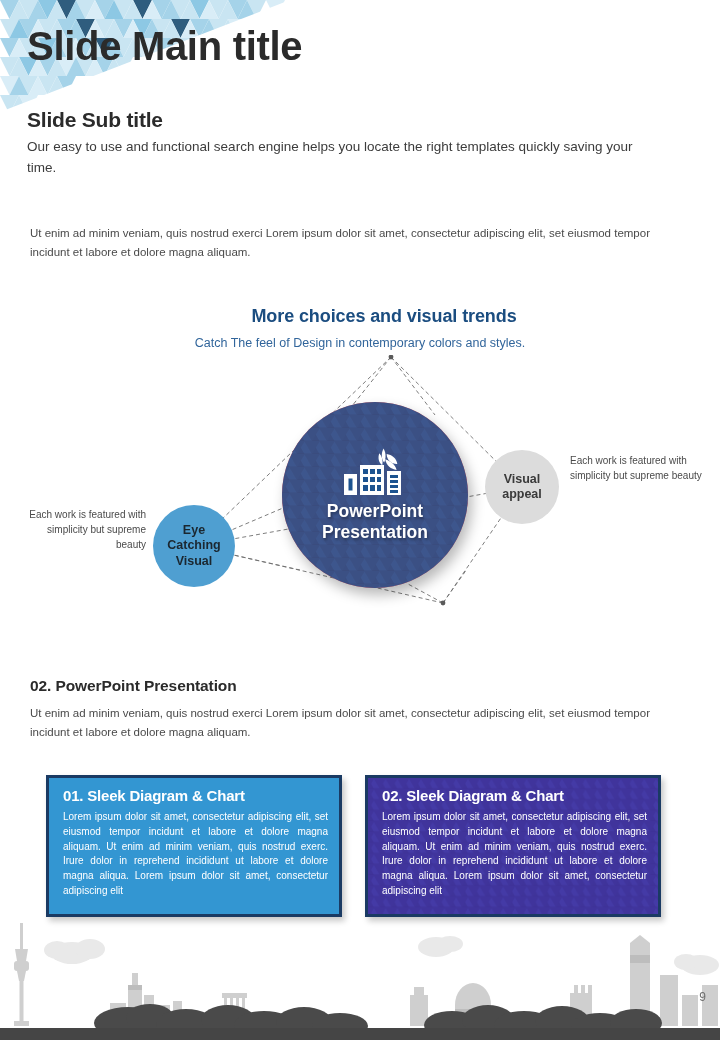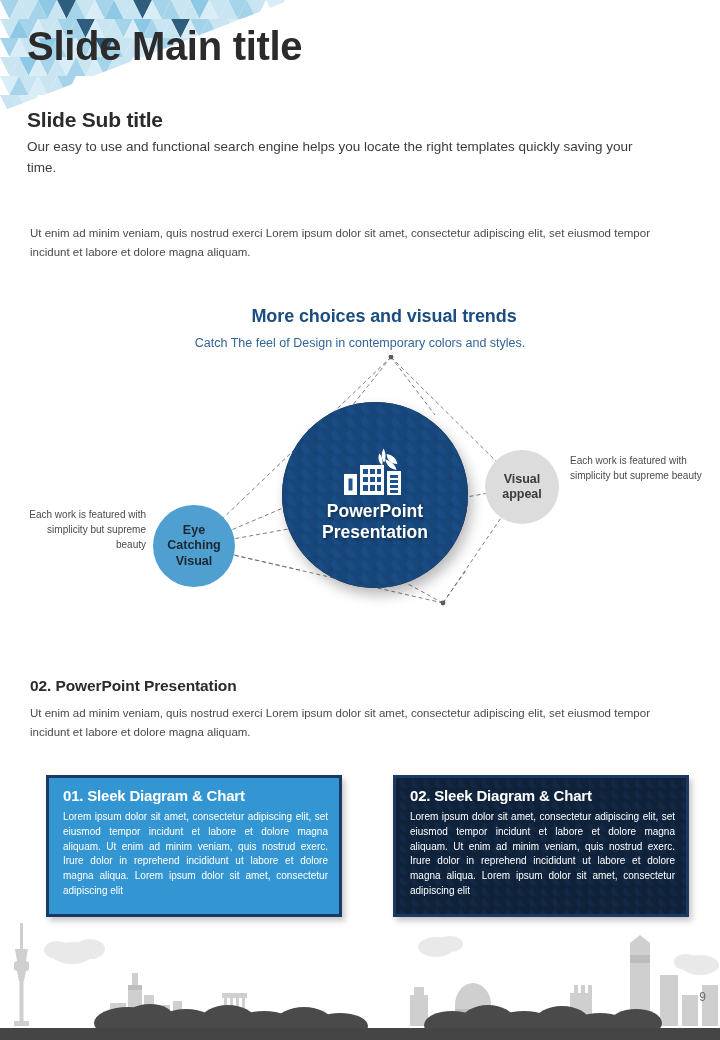"PowerPoint" #node-center { background: #000000 -> #ef4444 }
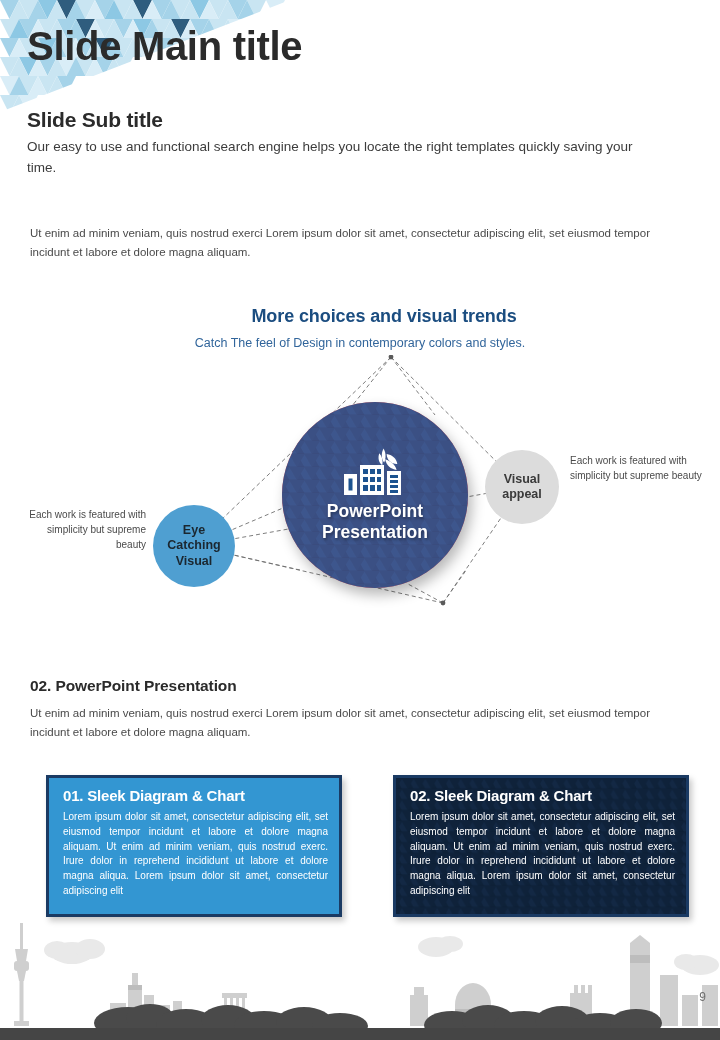"02. Sleek Diagram & Chart" #box-2 { background: #000000 -> #6d28d9; left: 393px -> 365px }
